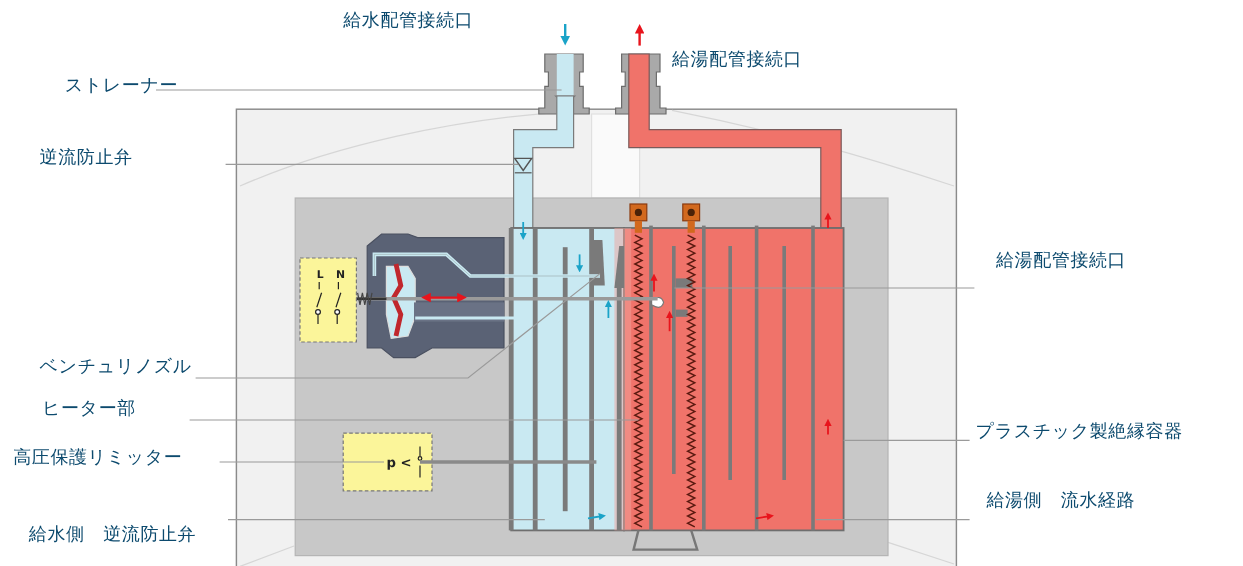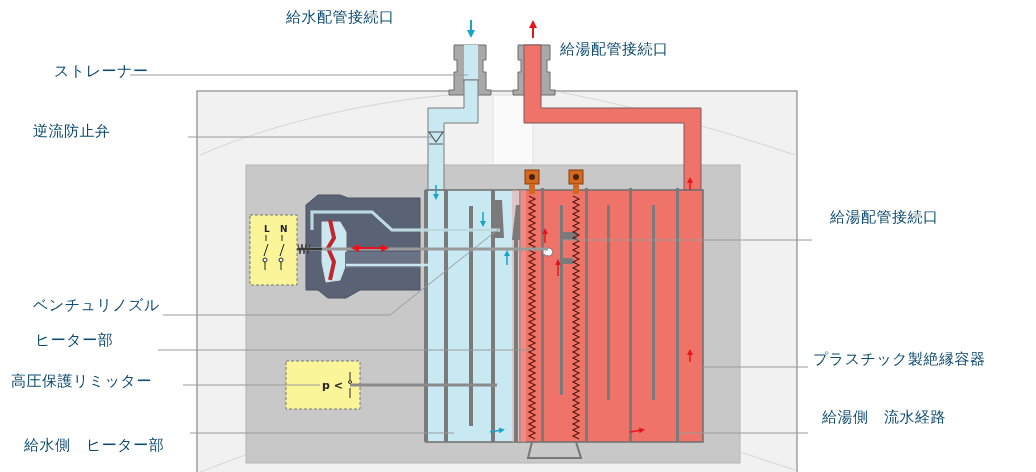"給水側 ヒーター部" div.lbl { text: ヒーター部 -> 逆流防止弁 }
